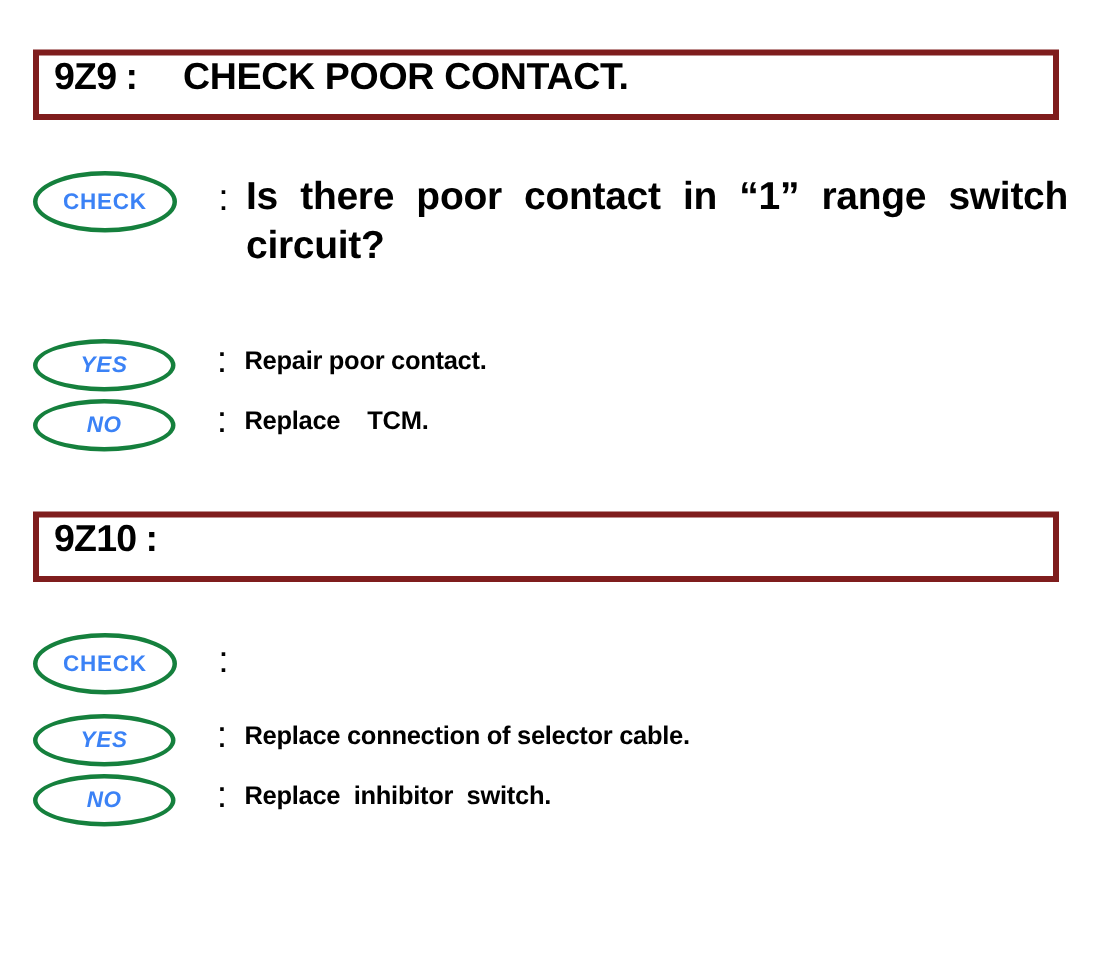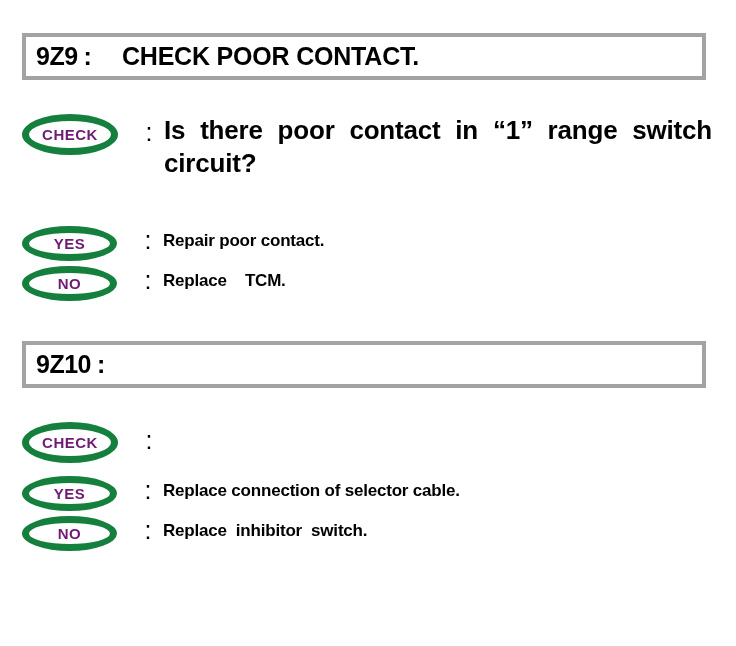"9Z9" .step-header { align-items: center -> none; border: 4px solid #a3a3a3 -> 4px solid #7f1d1d }
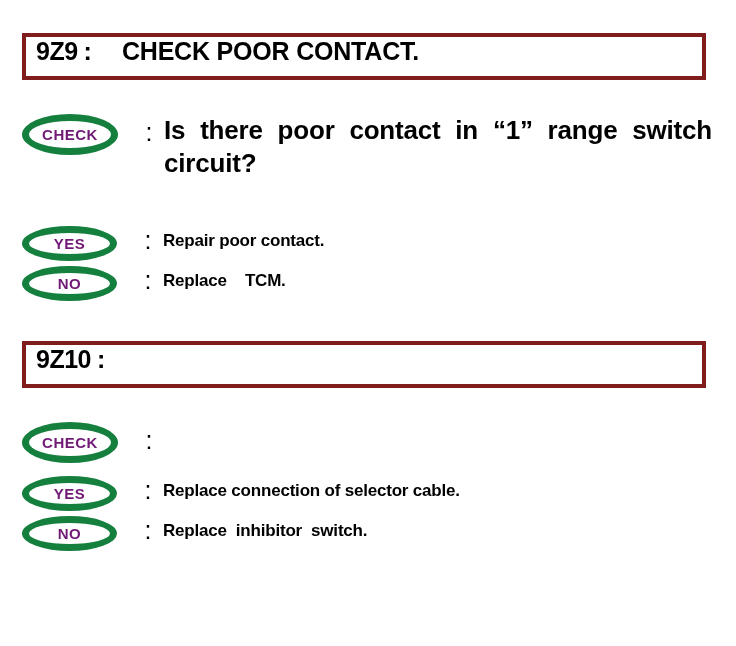"CHECK" .tag-oval { border: 7px solid #15803d -> 3px solid #15803d; color: #701a75 -> #3b82f6 }
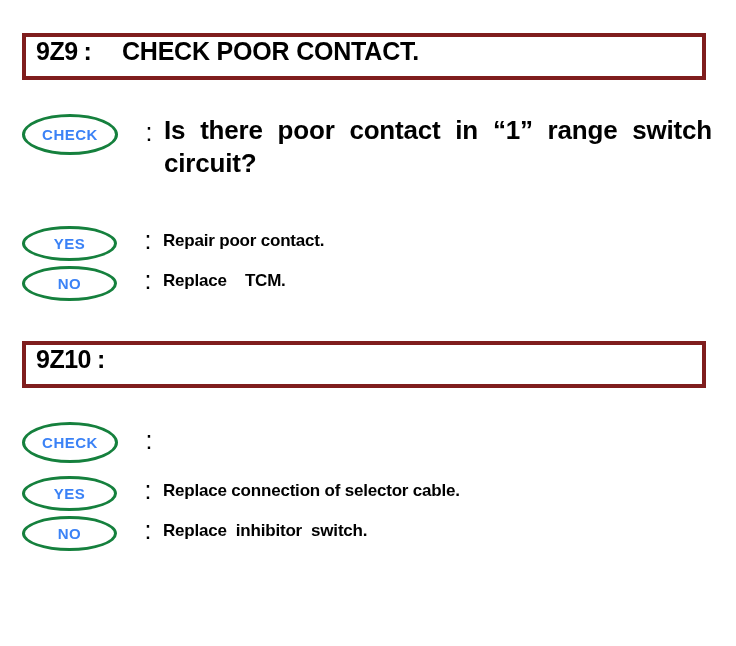"YES" .tag-oval.tag-yes, .tag-oval.tag-no { font-style: none -> italic }
